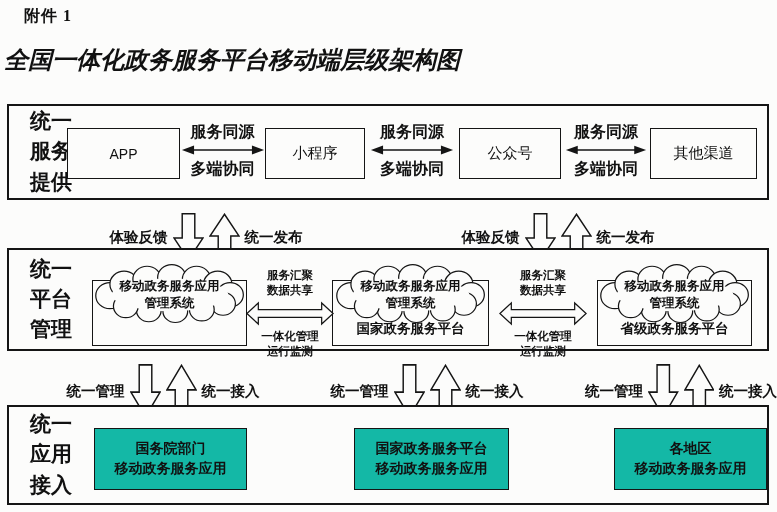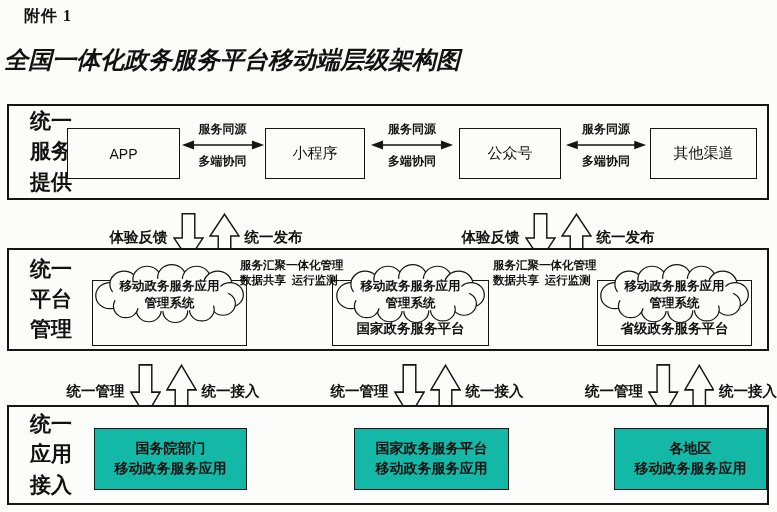"服务同源" .hconn .lbl { font-size: 12px -> 16px }
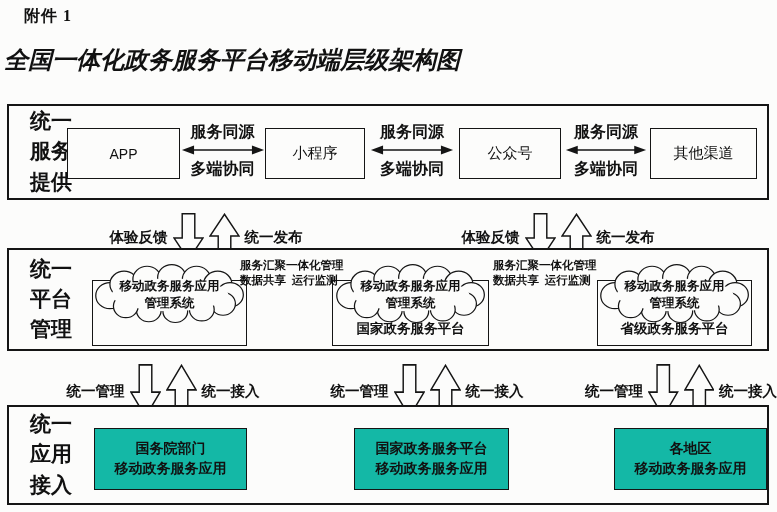"服务汇聚" .bconn { flex-direction: row -> column; top: 7px -> 18px }
